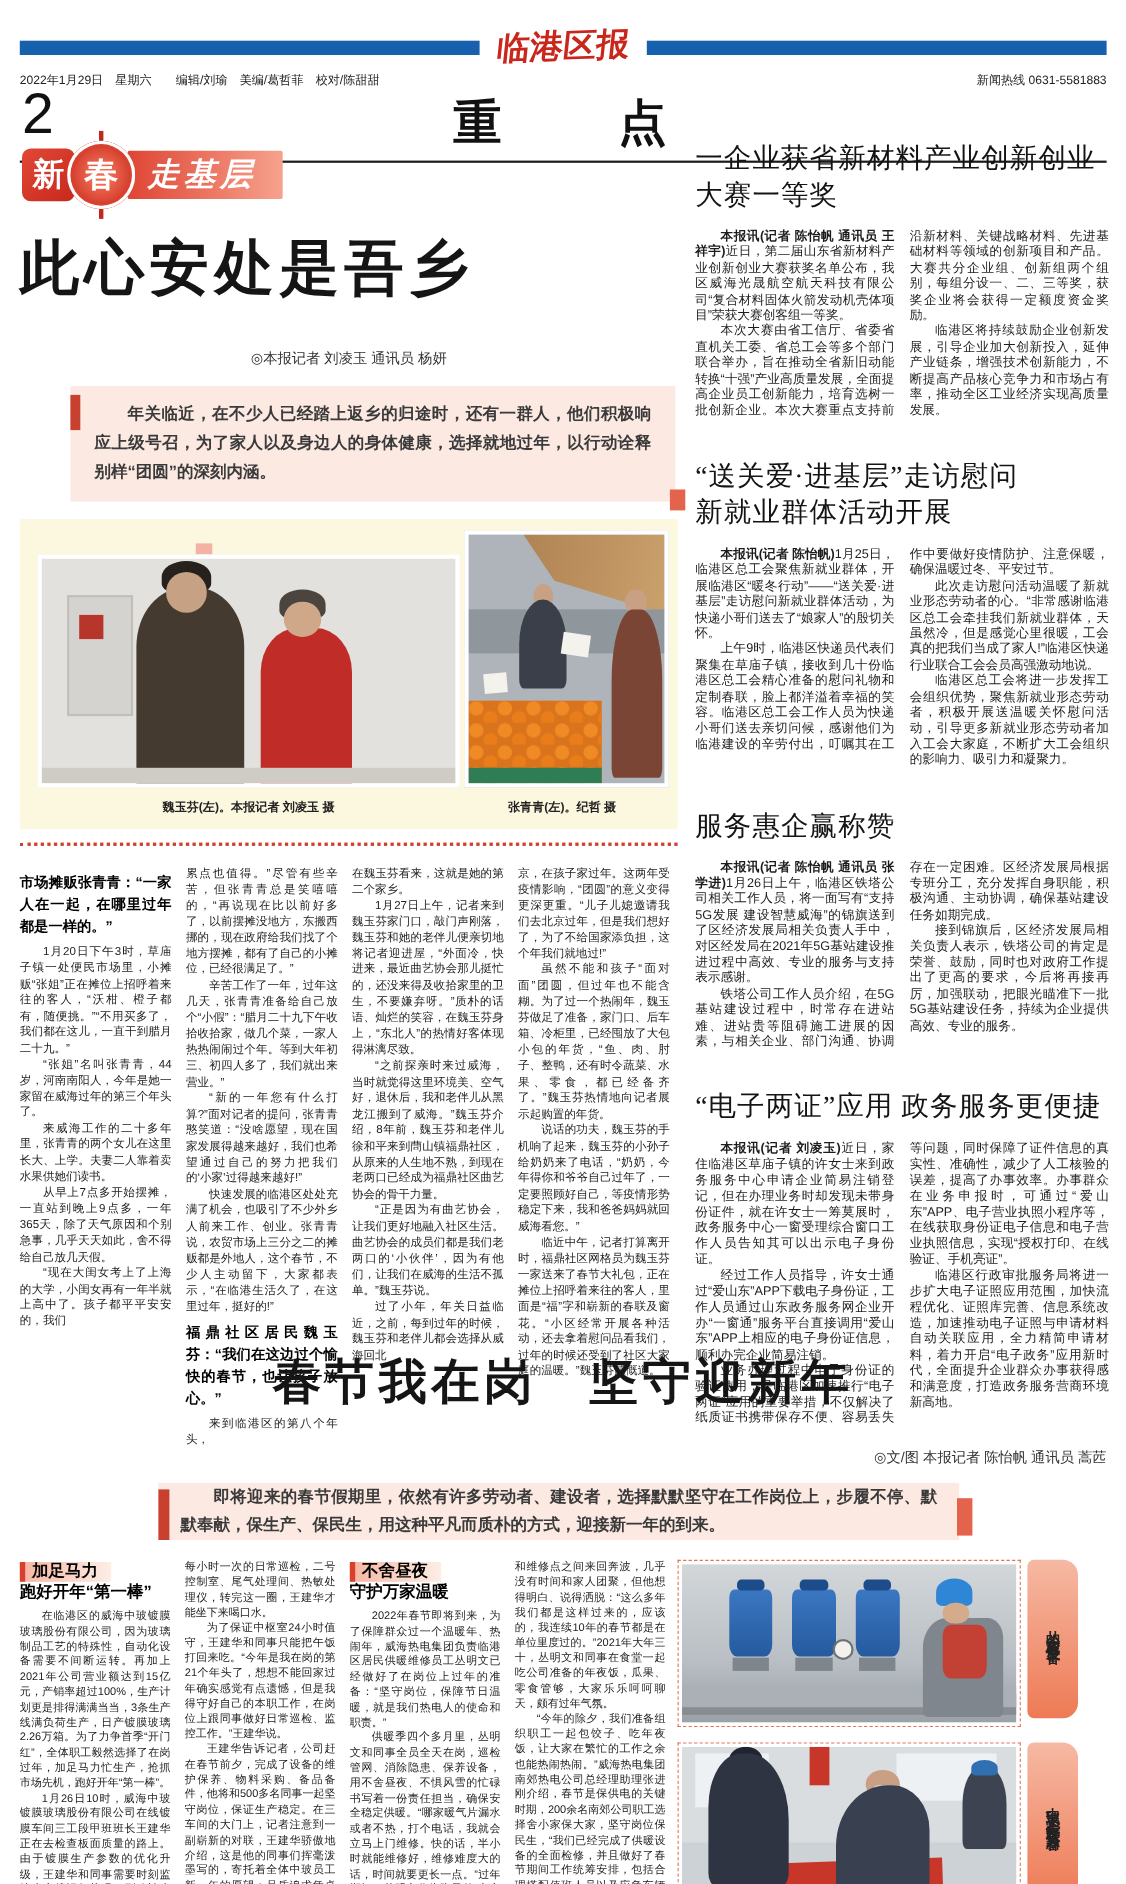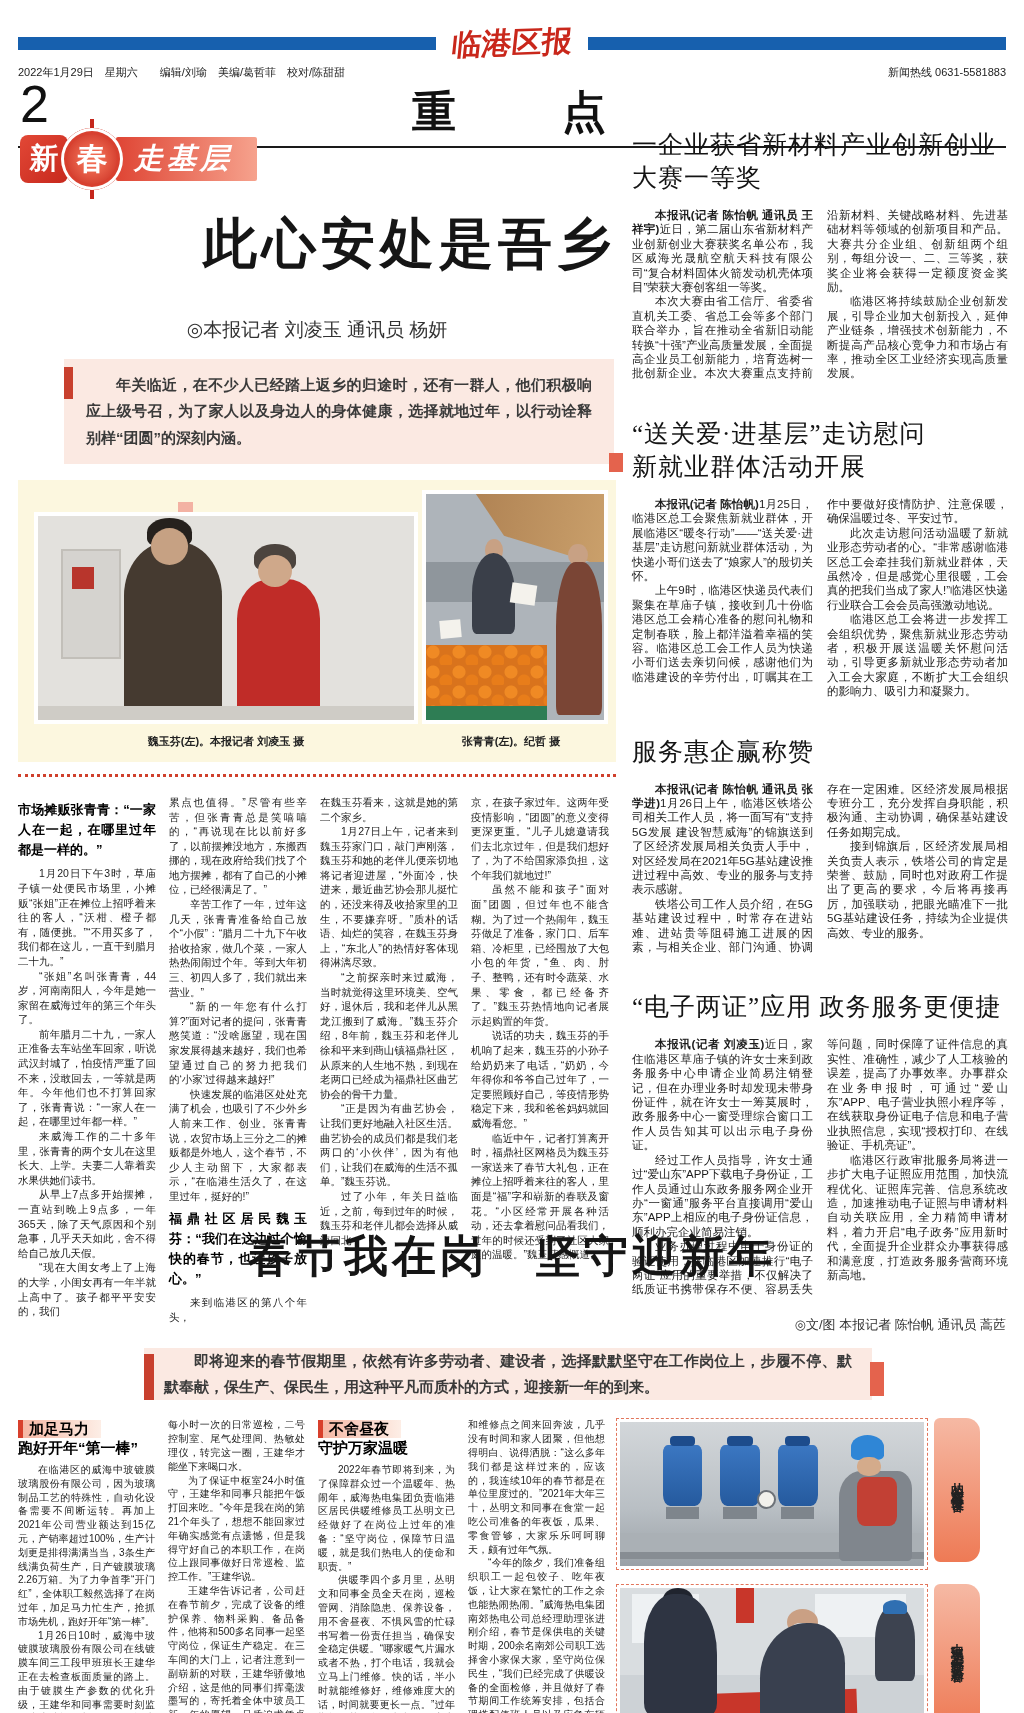"此心安处是吾乡" .f-headline { text-align: right -> left }
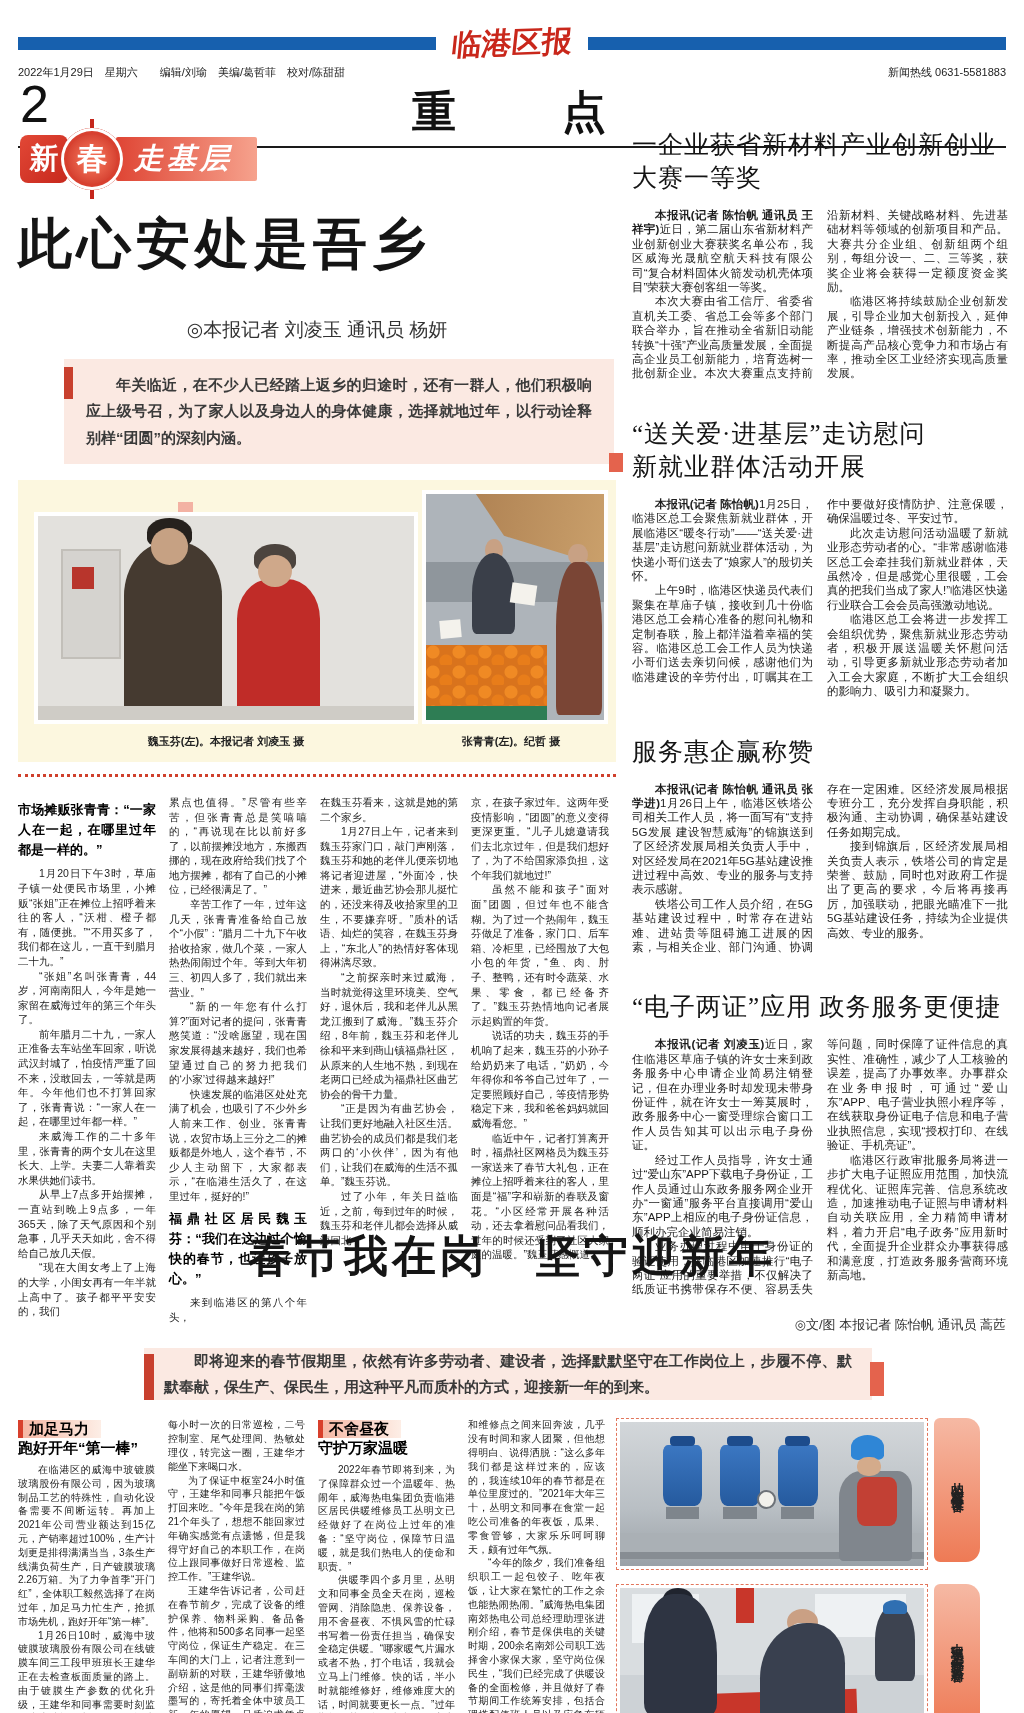"◎本报记者 刘凌玉 通讯员 杨妍" .f-byline { font-size: 19px -> 13px }
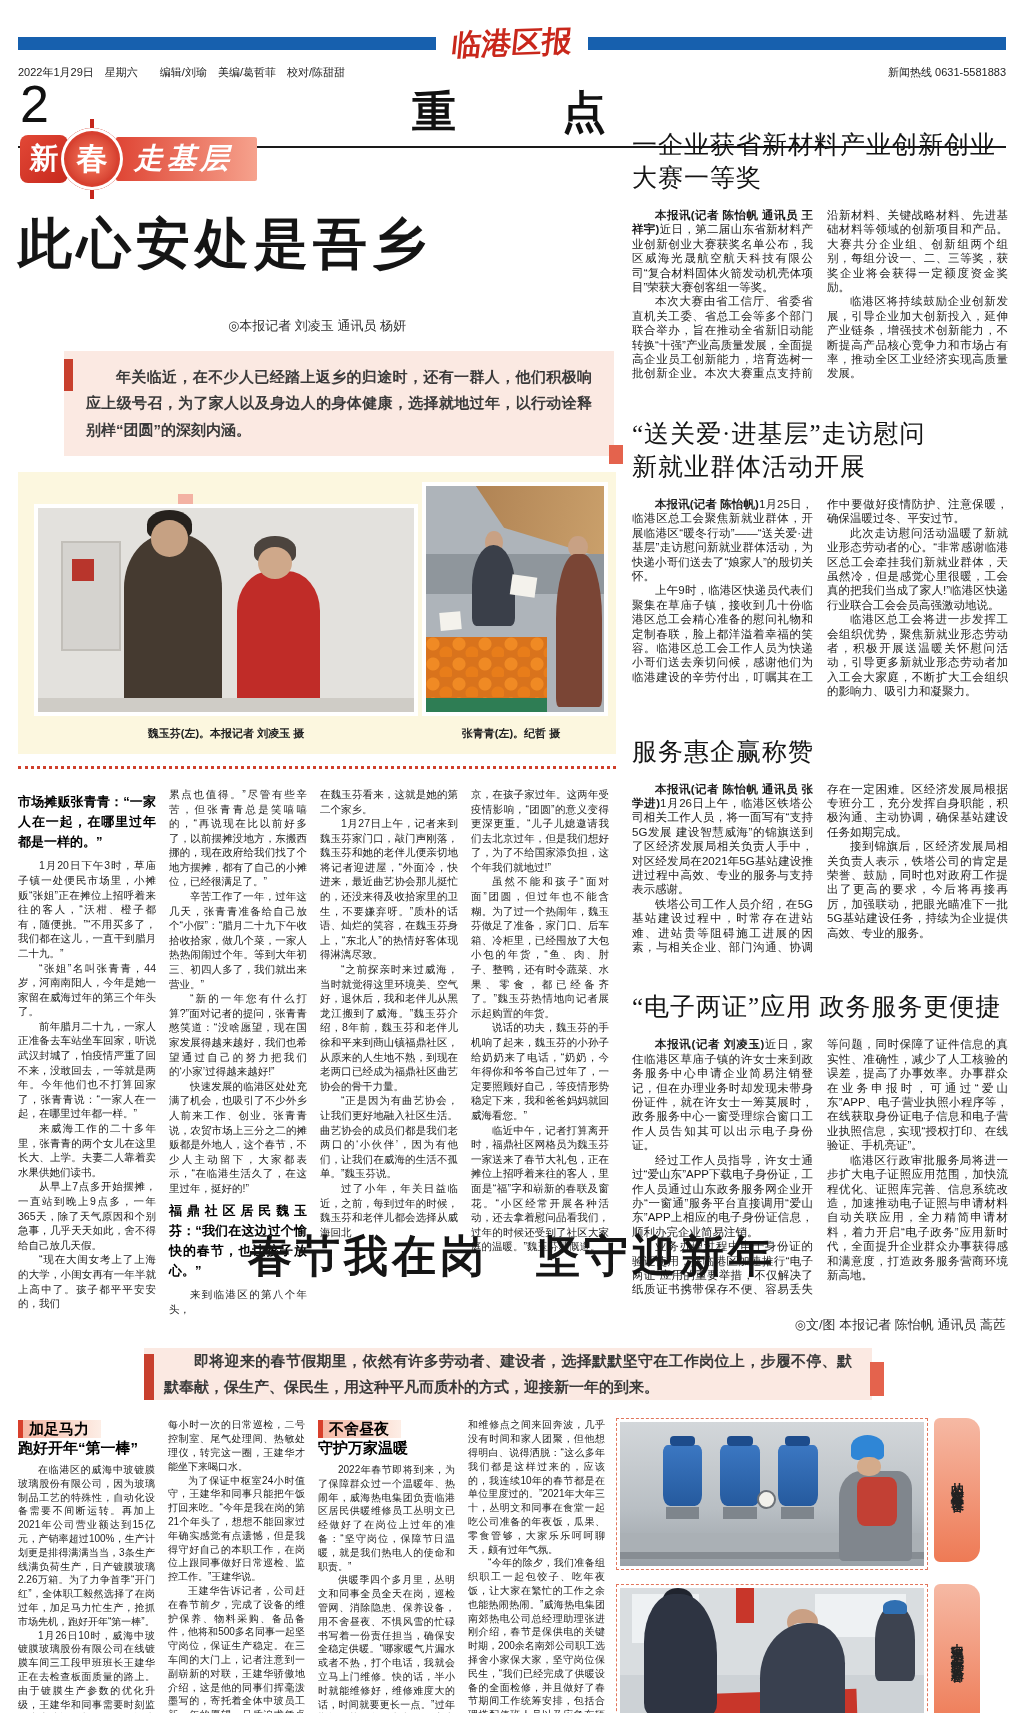"前年腊月二十九，一家人正准备去车站坐车回家，听说武汉封城了，怕疫情严重了回不来，" p.col-para { html: <p>前年腊月二十九，一家人正准备去车站坐车回家，听说武汉封城了，怕疫情严重了回不来，没敢回去，一等就是两年。今年他们也不打算回家了，张青青说：“一家人在一起，在哪里过年都一样。”</p> -> none }
